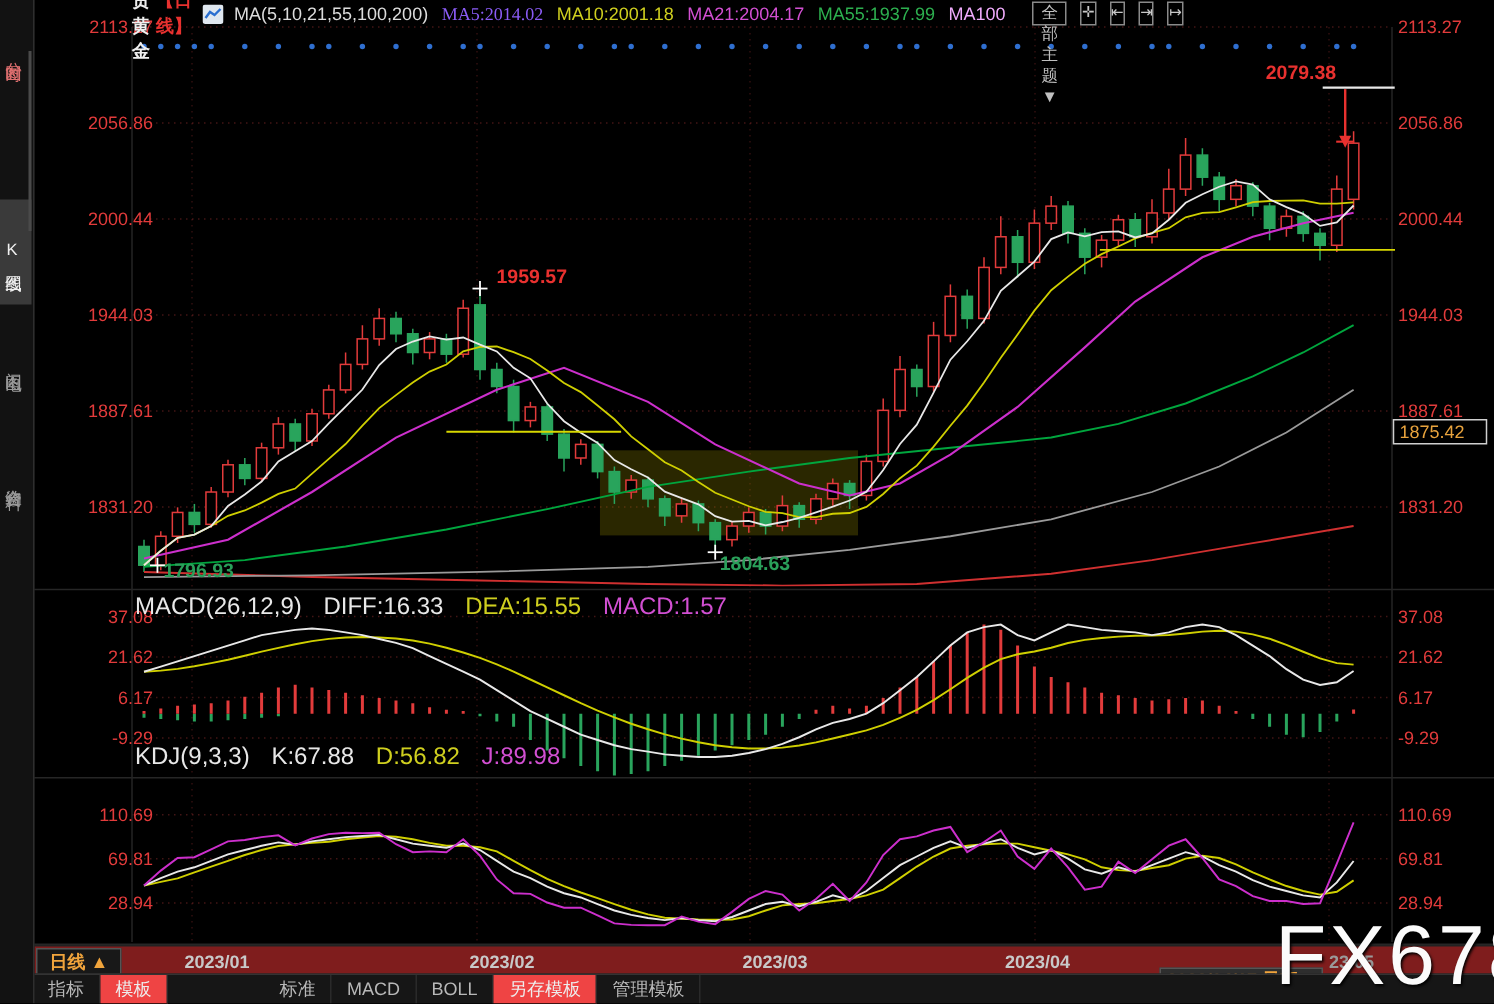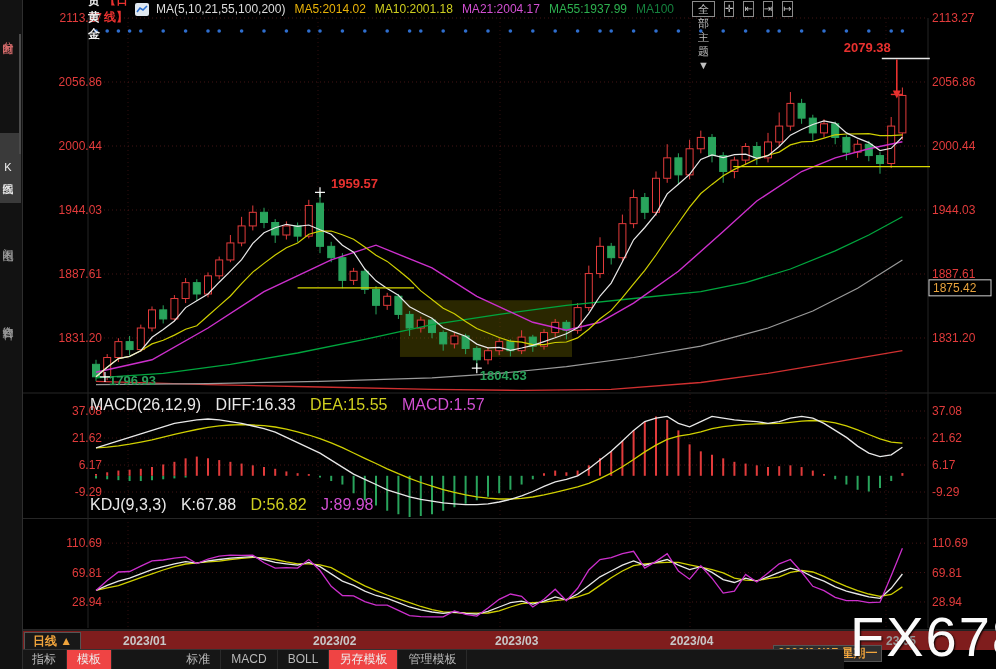"MA5:2014.02" .ma5 { color: #eab308 -> #8b5cf6; font-family: none -> Liberation Serif, serif }
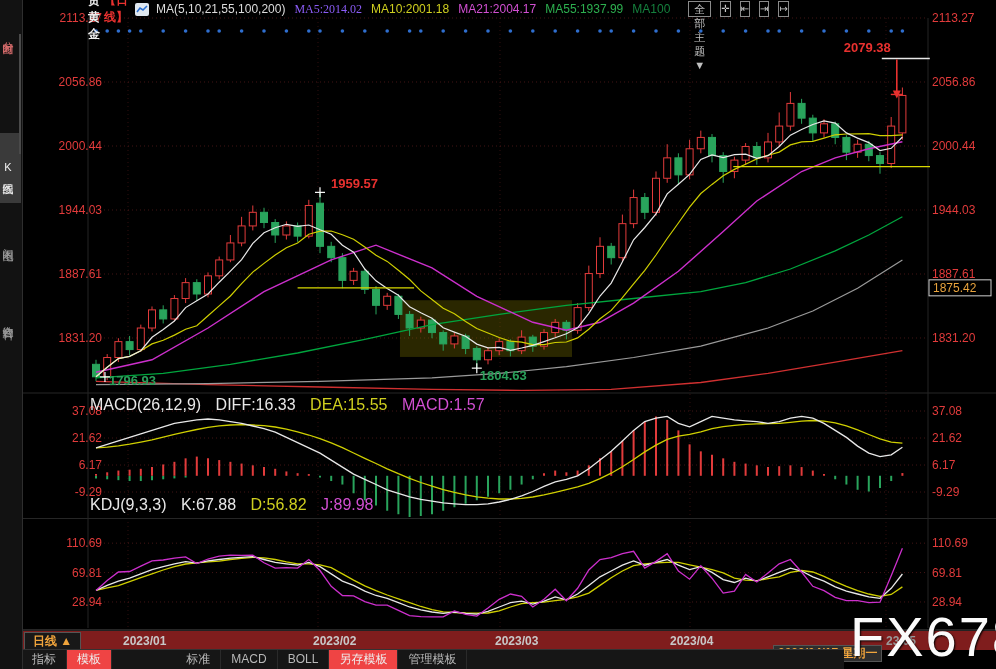"MA100" .ma100 { color: #15803d -> #f0abfc }
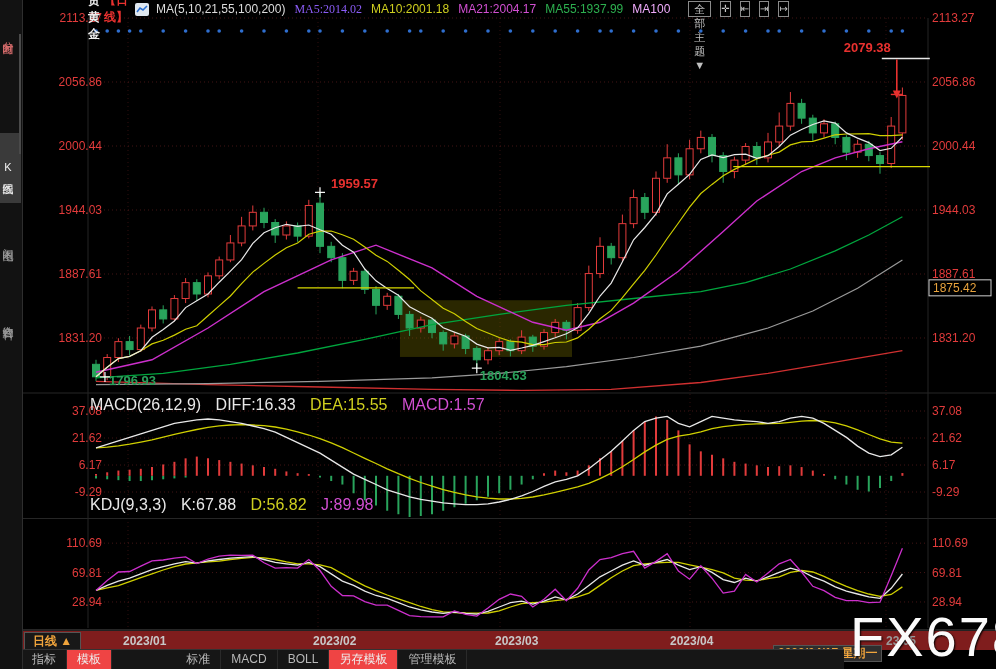"指标" .tabbar { width: 822px -> 974px }
